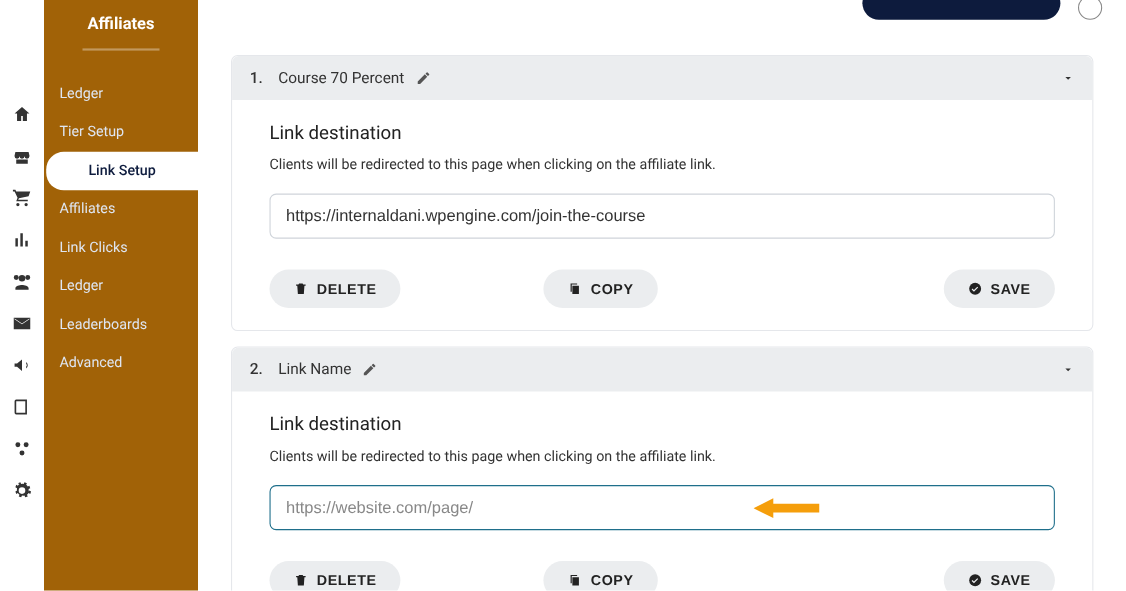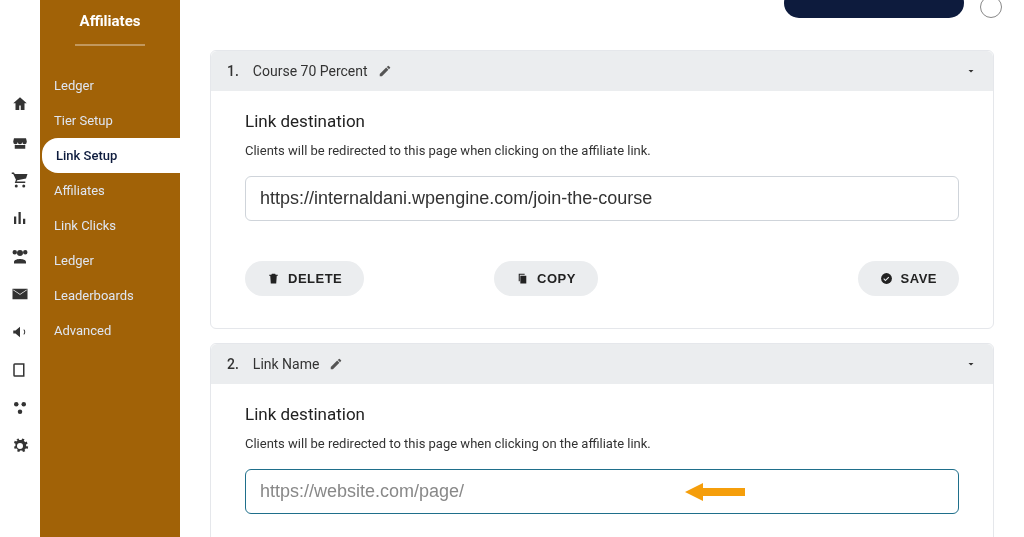"Link Setup" .sidebar-item.active { text-align: none -> center }
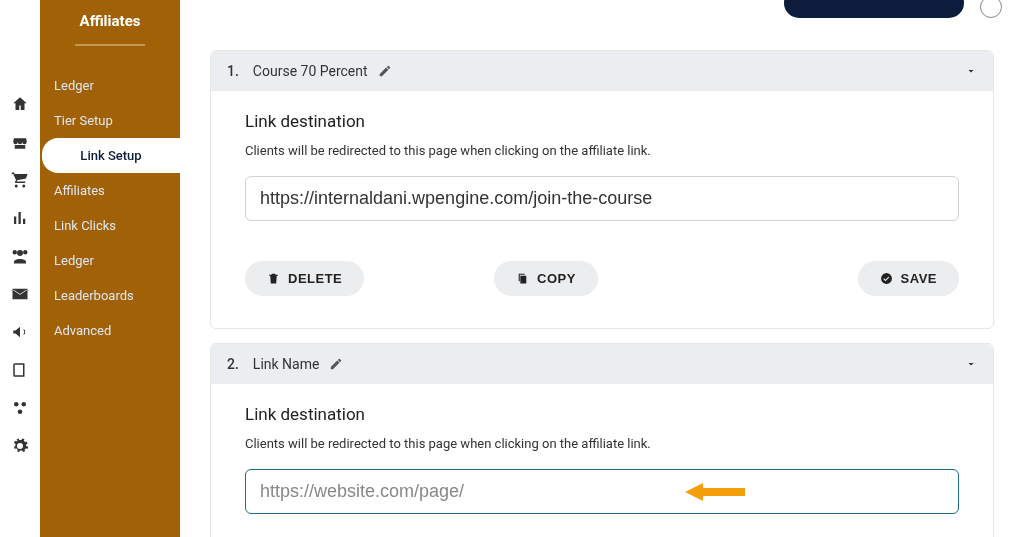"https://internaldani.wpengine.com/join-t" .link-input { font-size: 18px -> 15px }
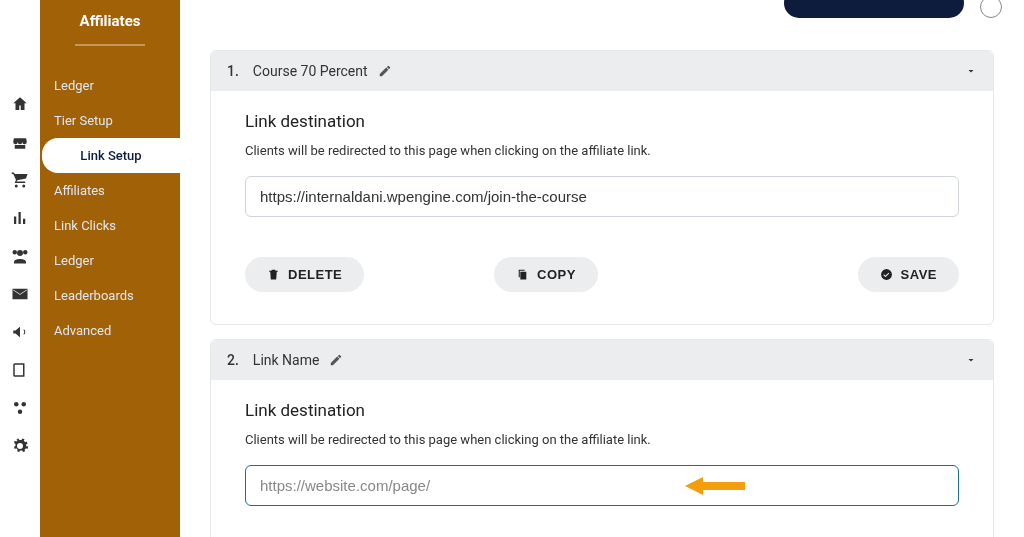"COPY" .button-row .center { margin: 12px auto -> 0 auto }
